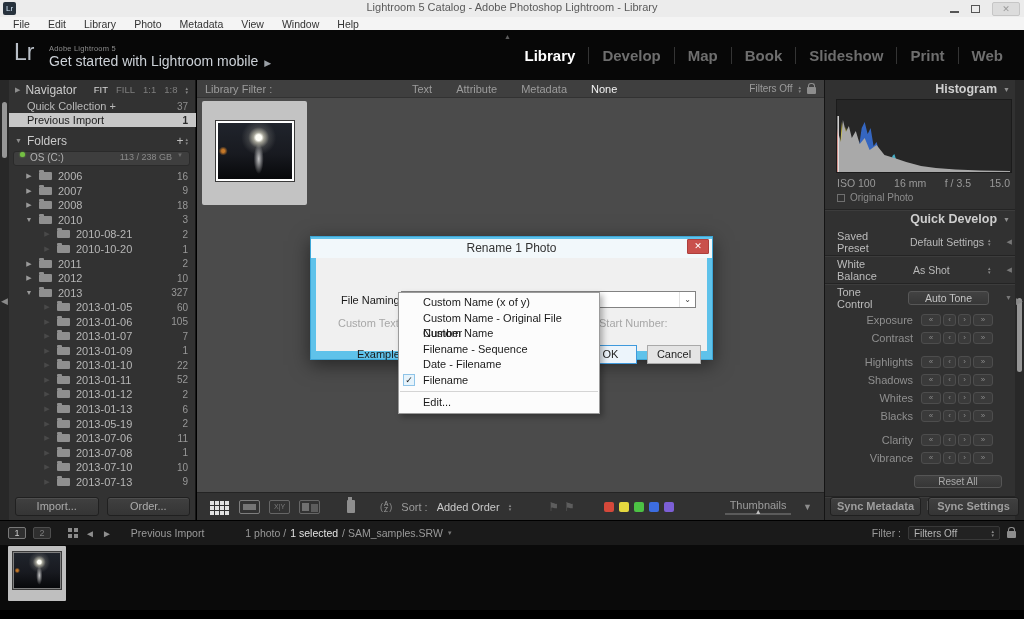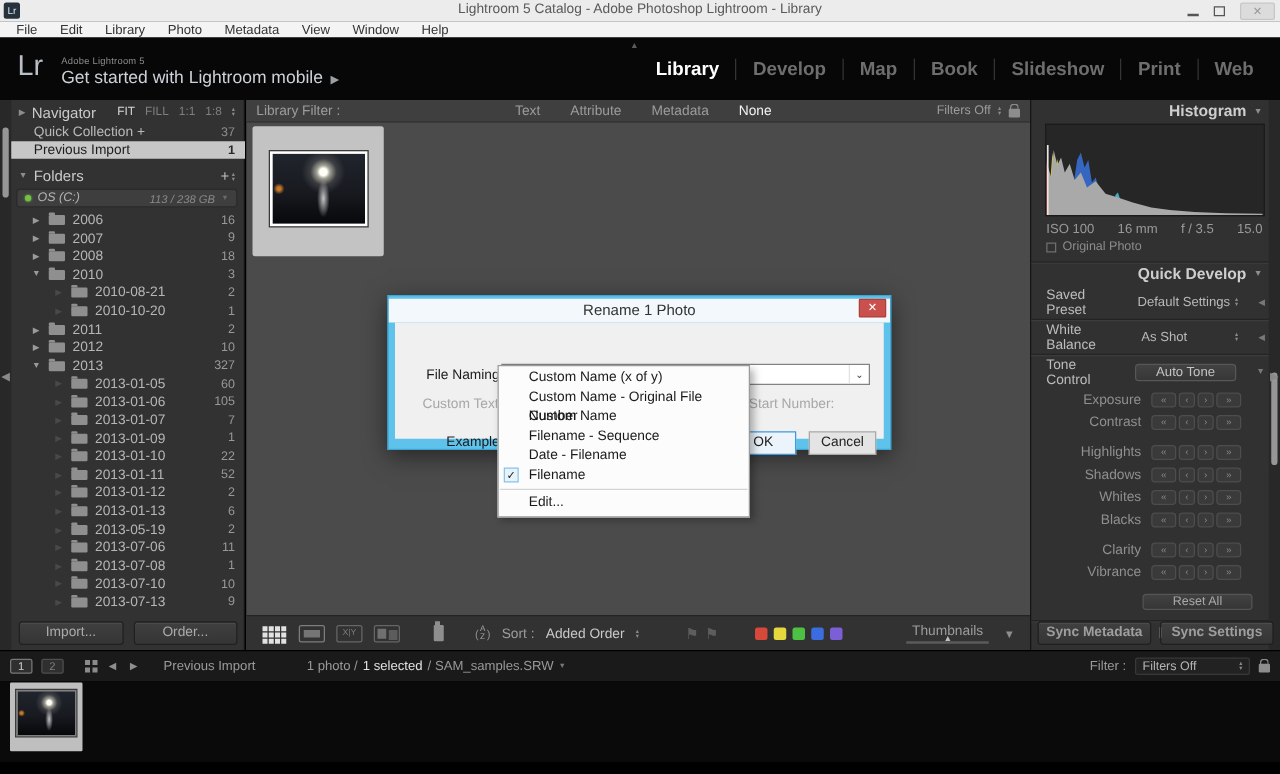"OS (C:)" .vol-bar { align-items: center -> flex-start; font-style: italic -> none }
